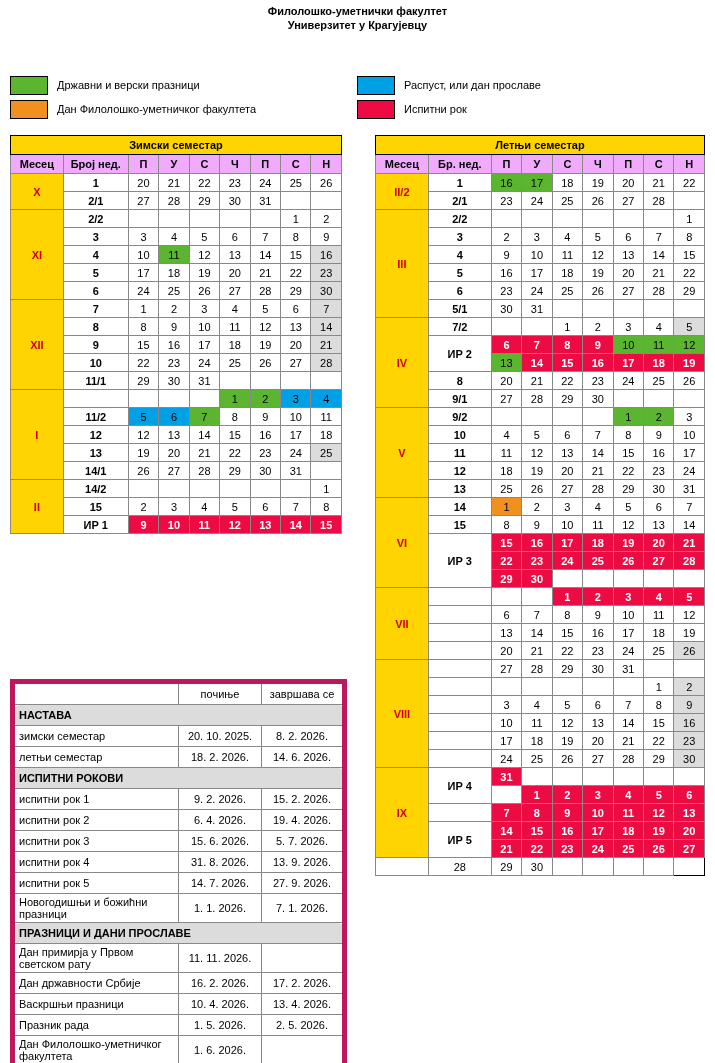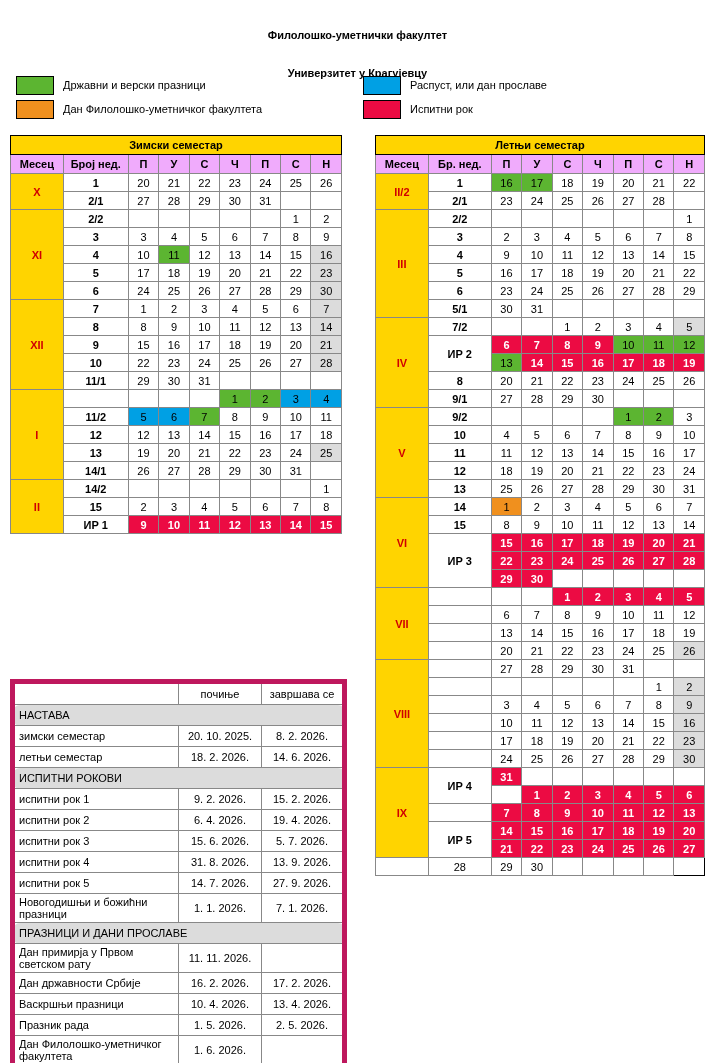"Филолошко-уметнички факултет" .header div { margin-top: 24px -> none }
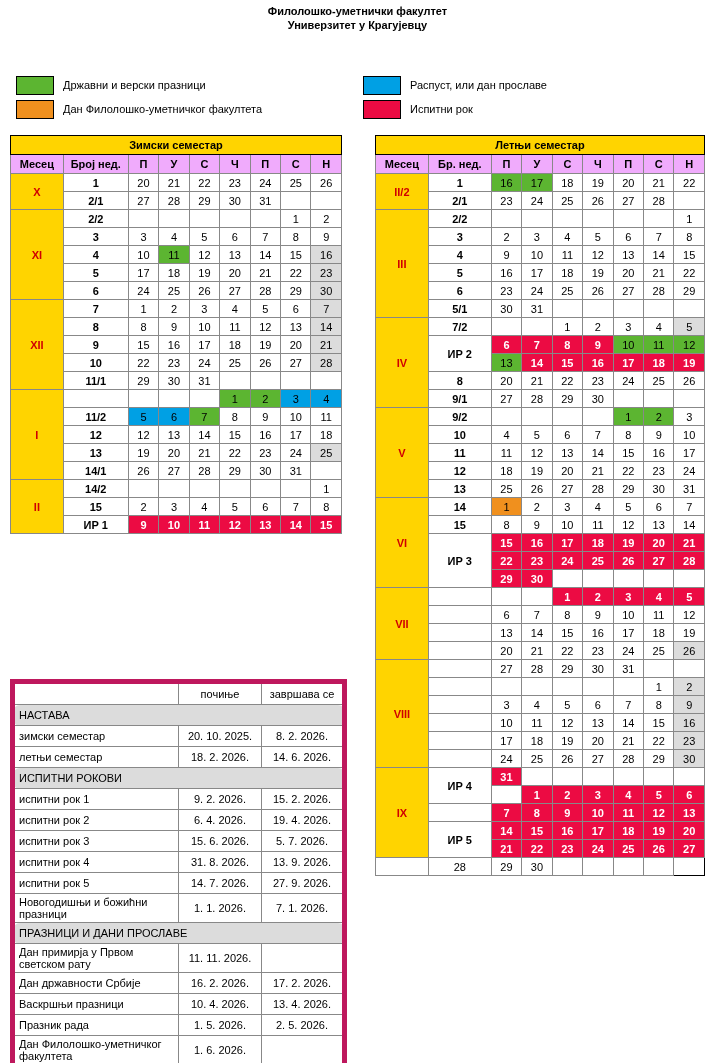"Државни и верски празници" .legend { left: 16px -> 10px }
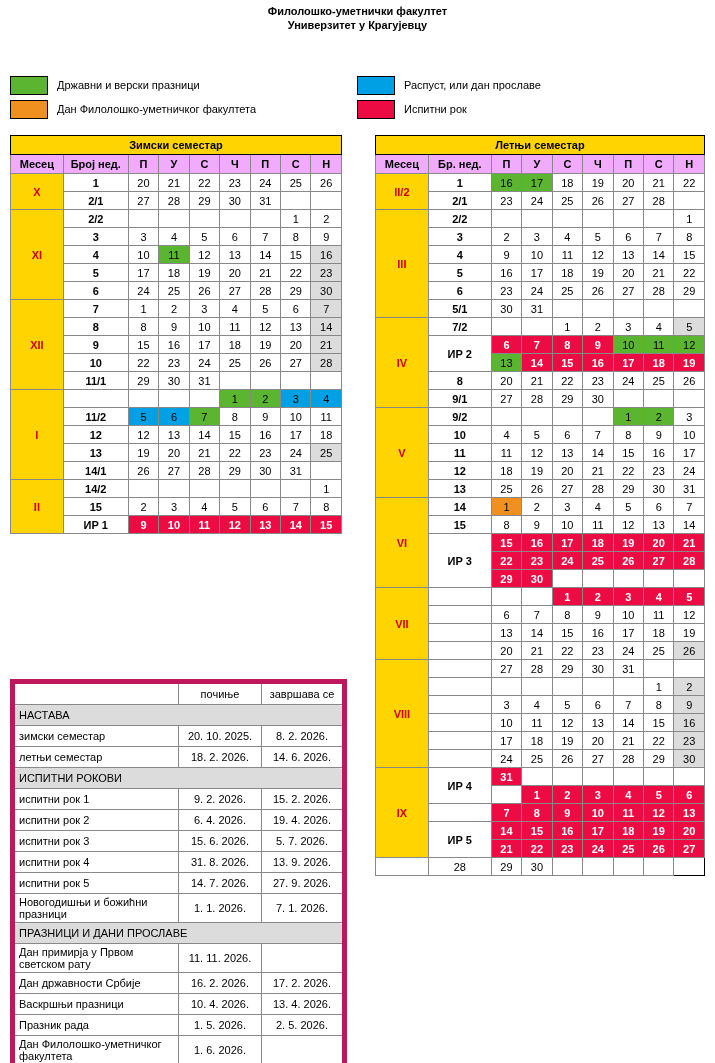"НАСТАВА" #dates td.sec { font-weight: normal -> bold }
